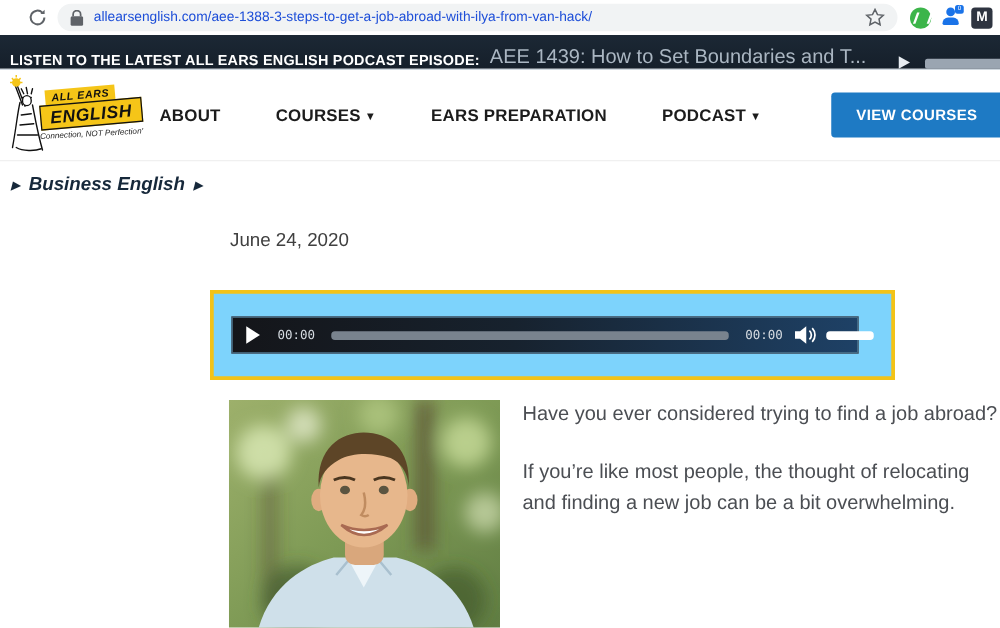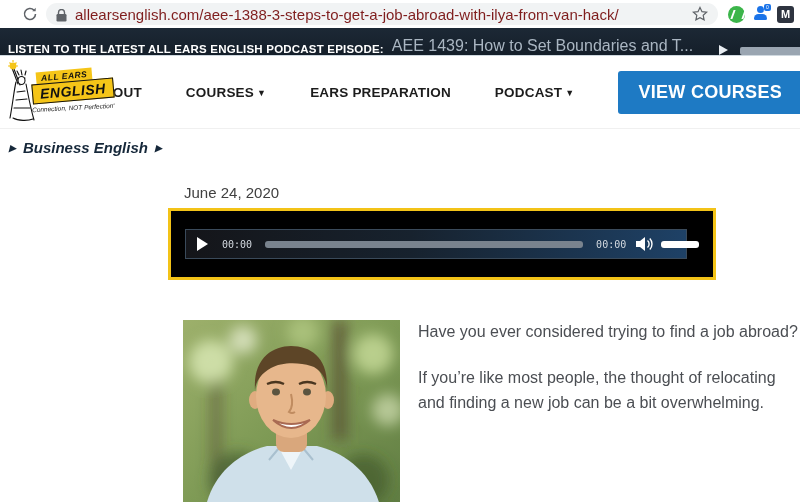"allearsenglish.com/aee-1388-3-steps-to-g" .url-text { color: #7f1d1d -> #1d4ed8; font-size: 15px -> 11px }
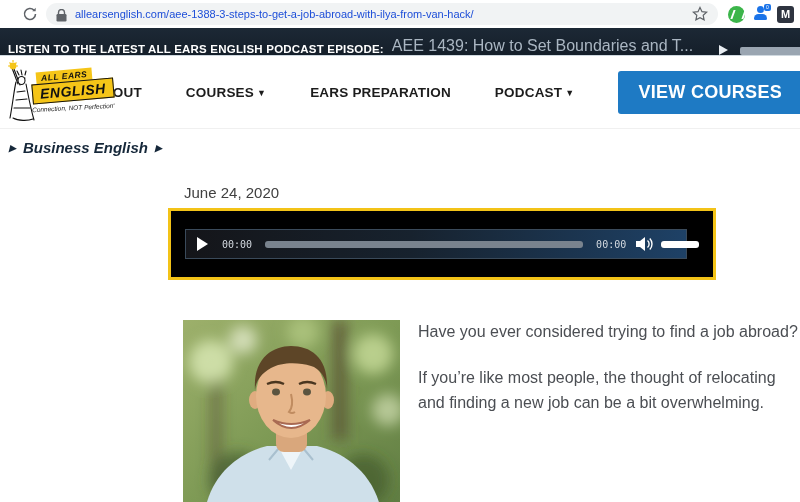"VIEW COURSES" .cta-button { font-size: 18px -> 12px; margin-left: 0 -> 12px }
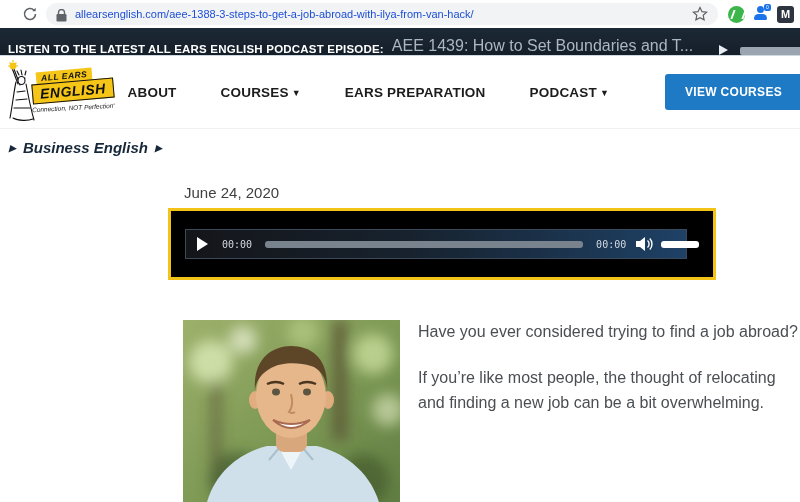"00:00" .highlight-box { background: #000000 -> #7dd3fc; top: 44px -> 68px }
